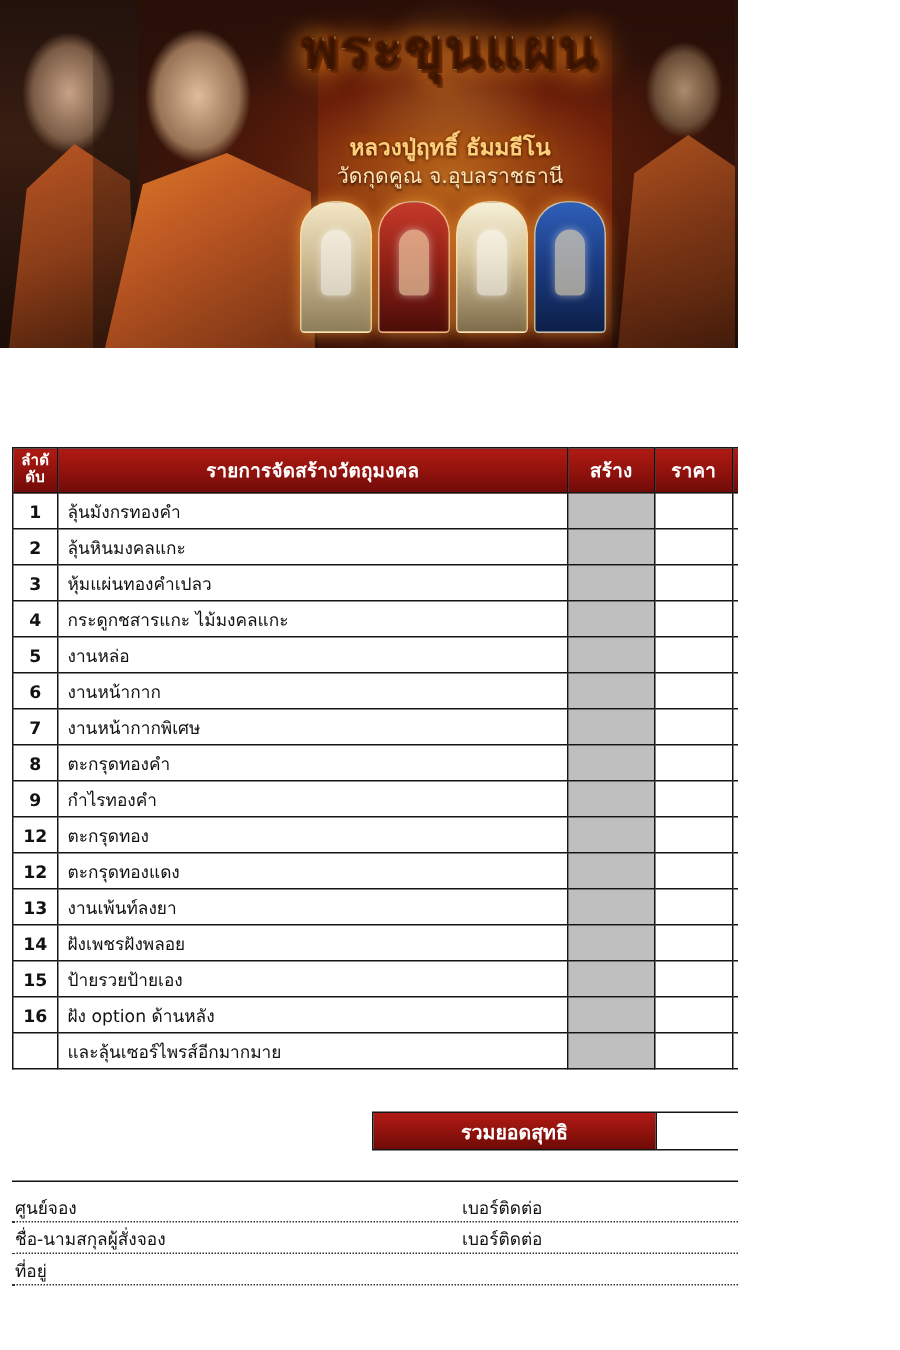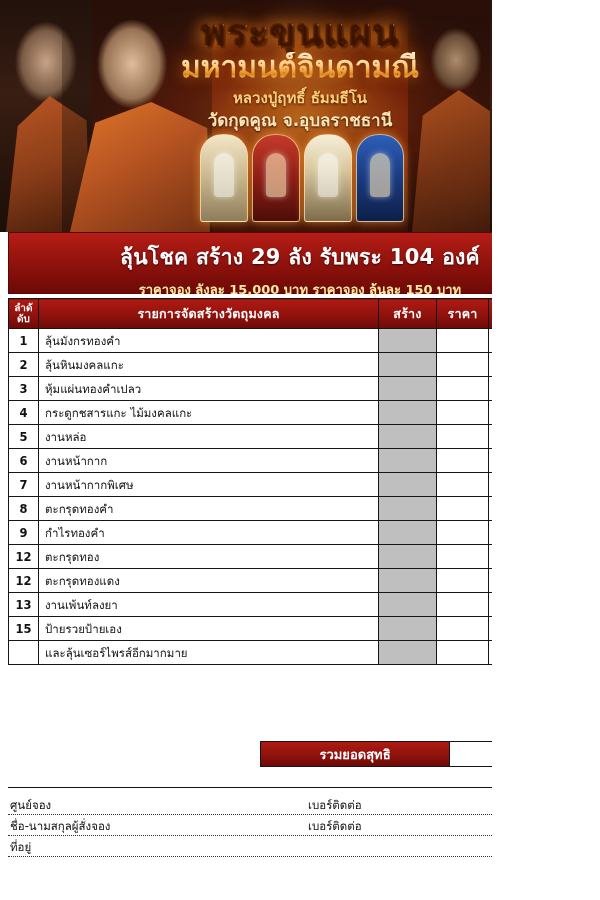"มหามนต์จินดามณี" div.hero-title2 { html: <div>มหามนต์จินดามณี</div> -> none }
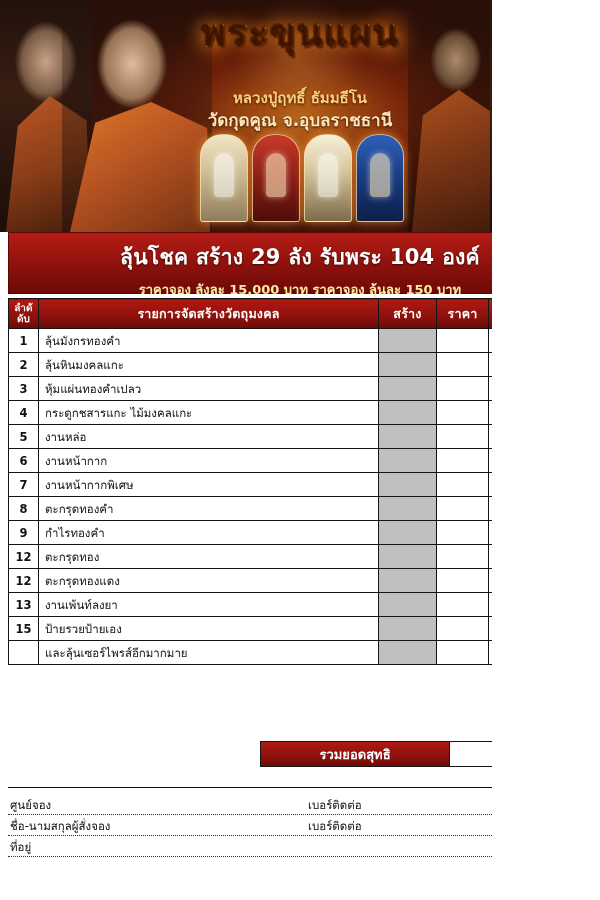"วัดกุดคูณ จ.อุบลราชธานี" .hero-sub2 { font-size: 17px -> 14px; font-weight: bold -> normal }
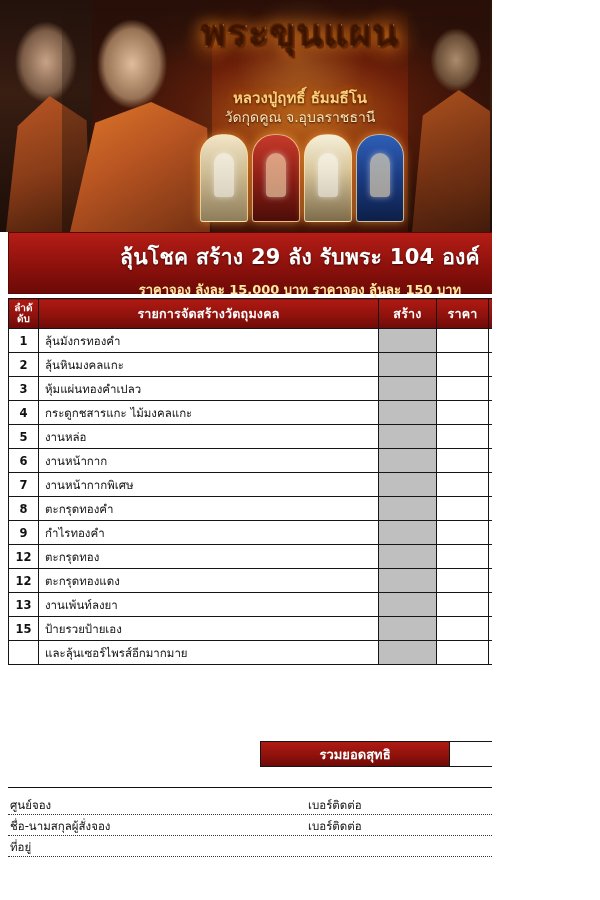"ลุ้นโชค สร้าง 29 ลัง รับพระ" div.redbar { html: <div> <div>ลุ้นโชค สร้าง 29 ลัง รับพระ 104 องค์</div> <div>ราคาจอง ลังละ 15,000 บาท ราคาจอง ลุ้นละ 150 บาท</div> </div> -> none }
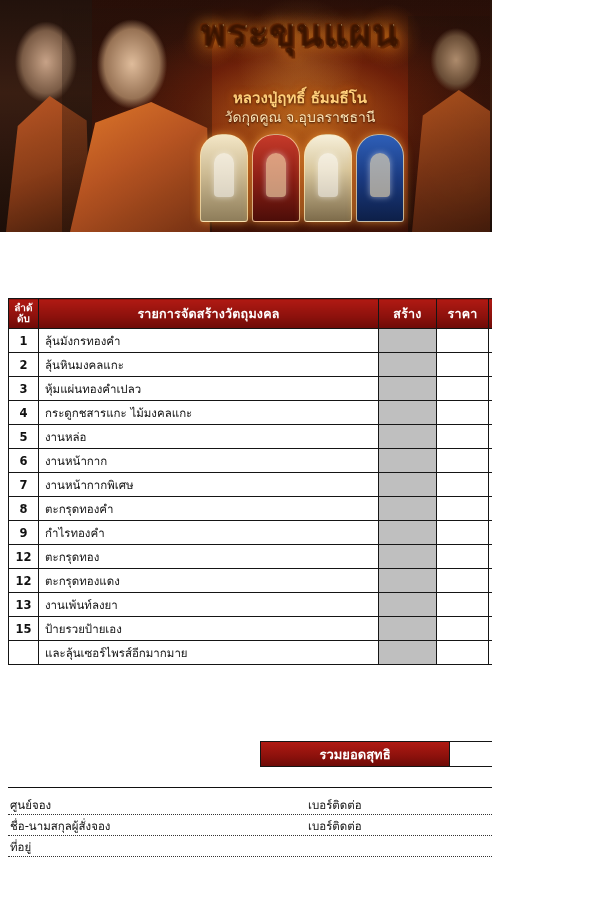"14" tr { html: none -> <tr> <td>14</td> <td>ฝังเพชรฝังพลอย</td> <td></td> <td></td> <td></td> <td></td> </tr> }
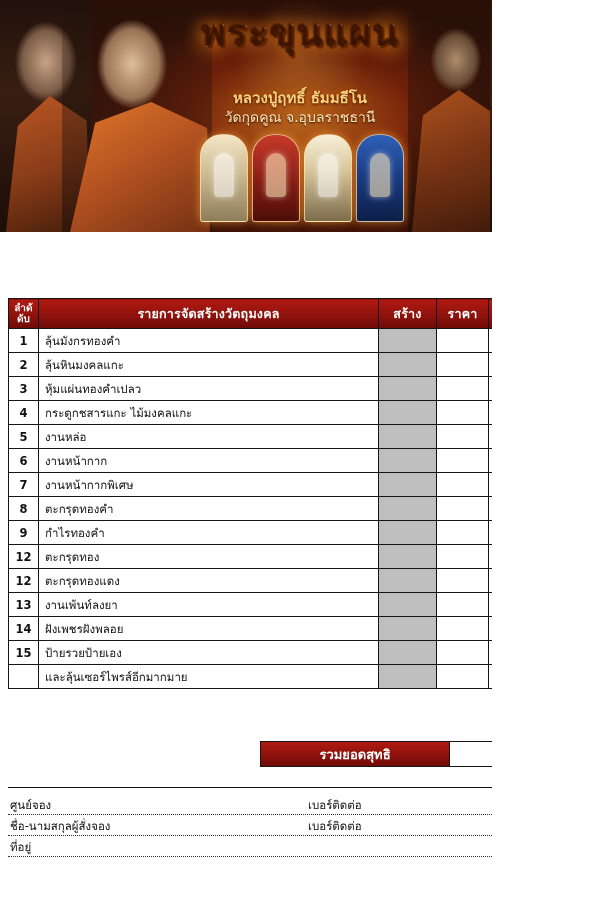"16" tr { html: none -> <tr> <td>16</td> <td>ฝัง option ด้านหลัง</td> <td></td> <td></td> <td></td> <td></td> </tr> }
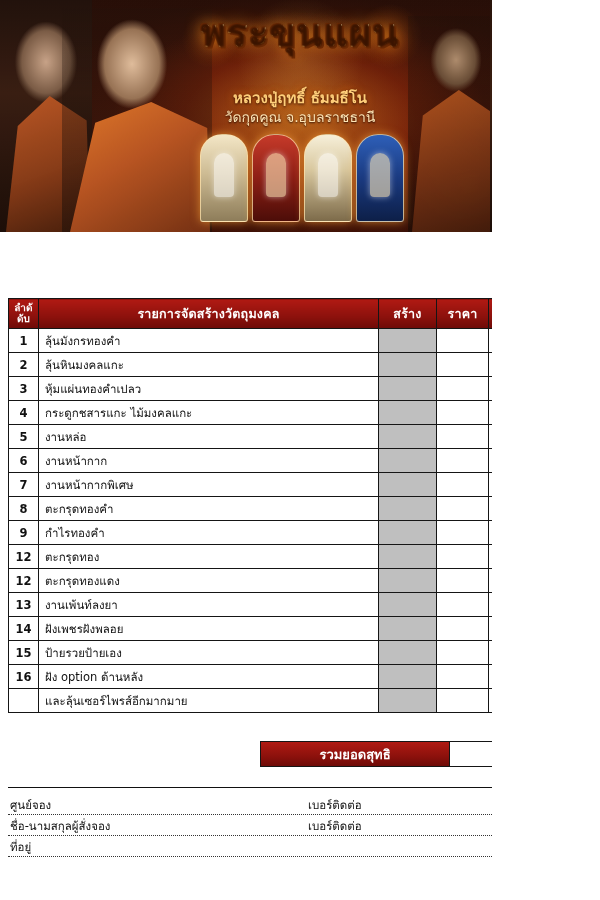"รวมยอดสุทธิ" .totalrow { left: 16px -> 4px }
